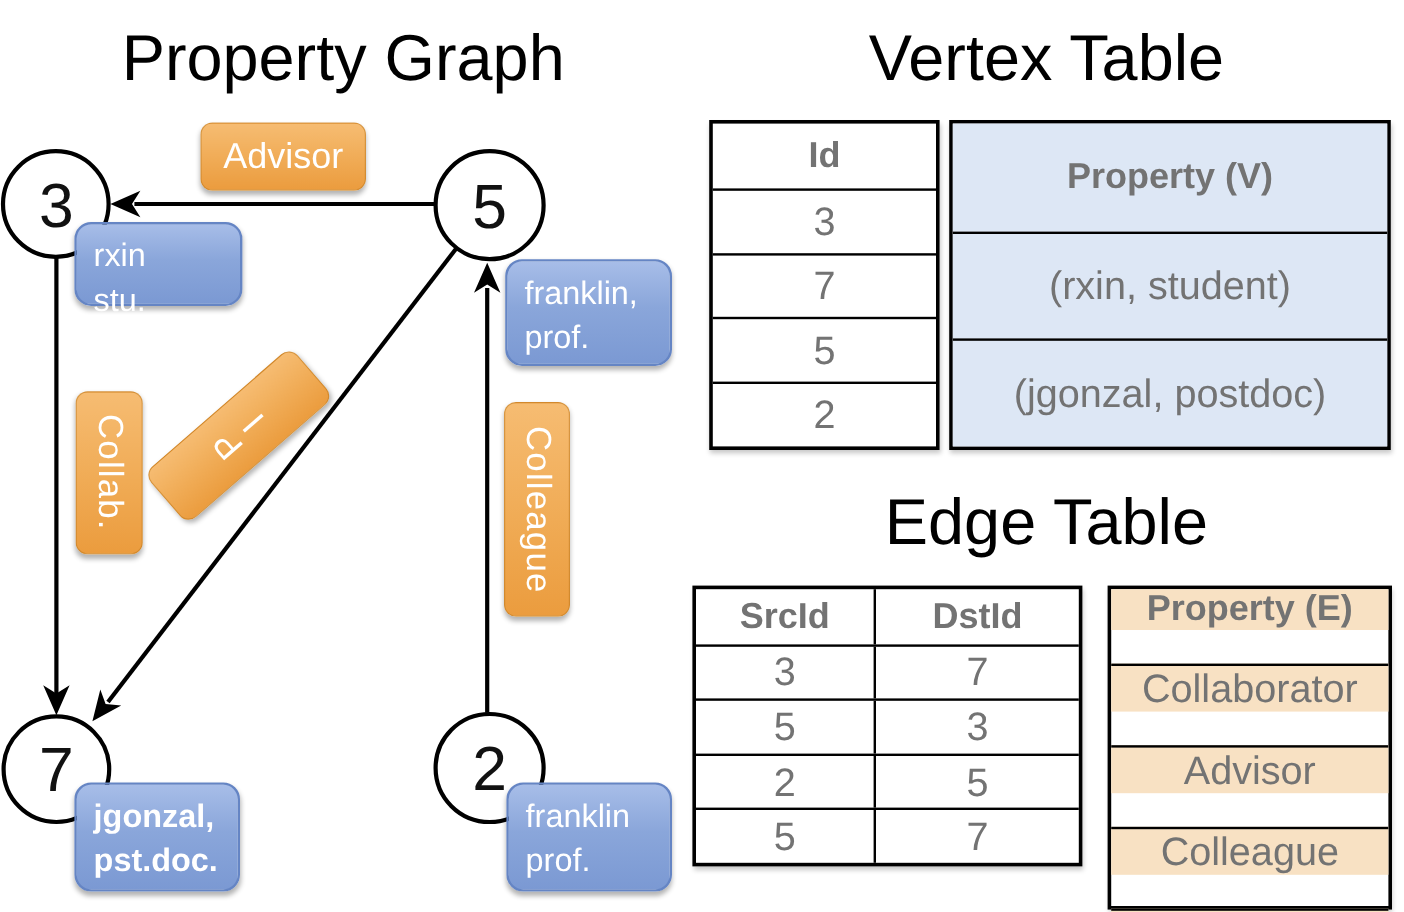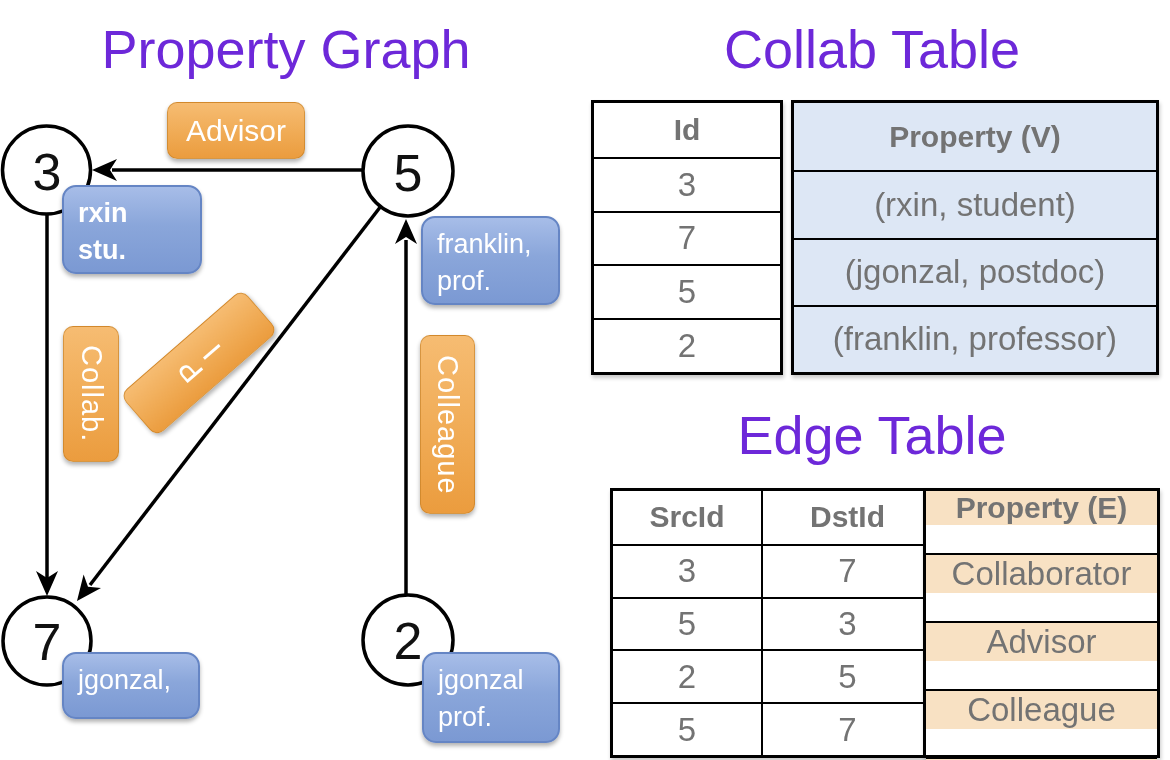"Property Graph" .big-title { color: #6d28d9 -> #000000 }
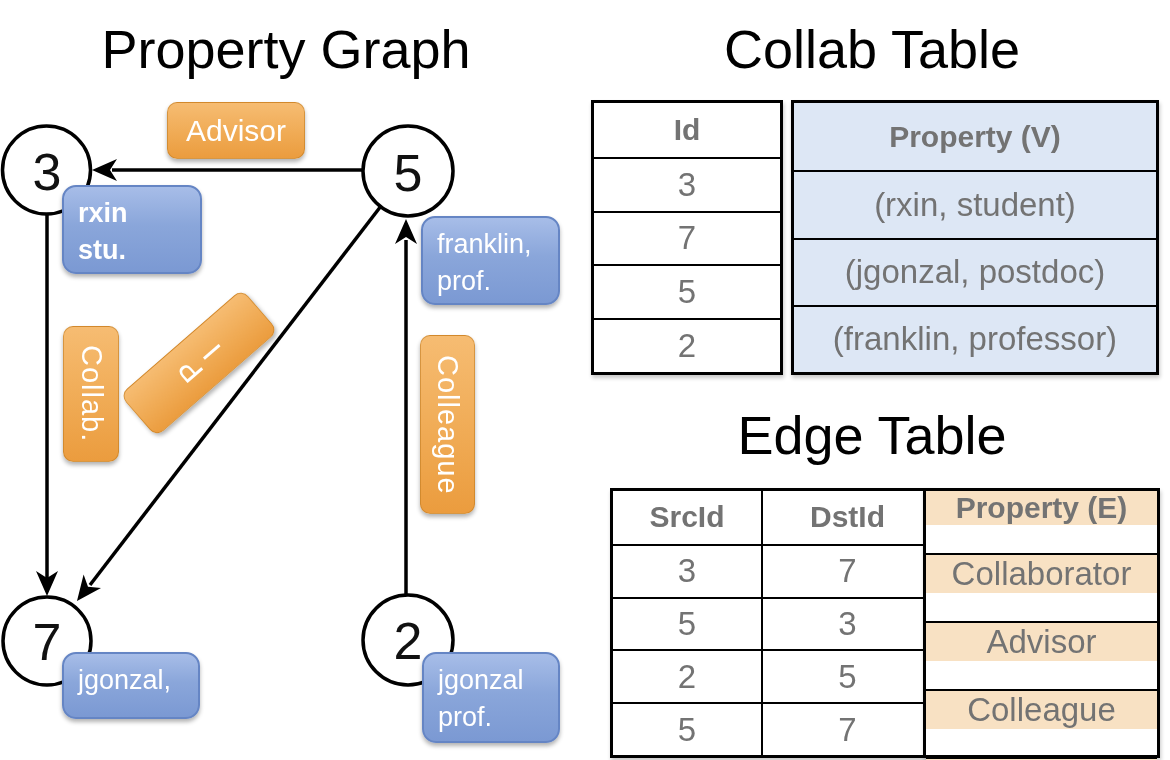"Collab Table" div.abs { text: Collab -> Vertex }
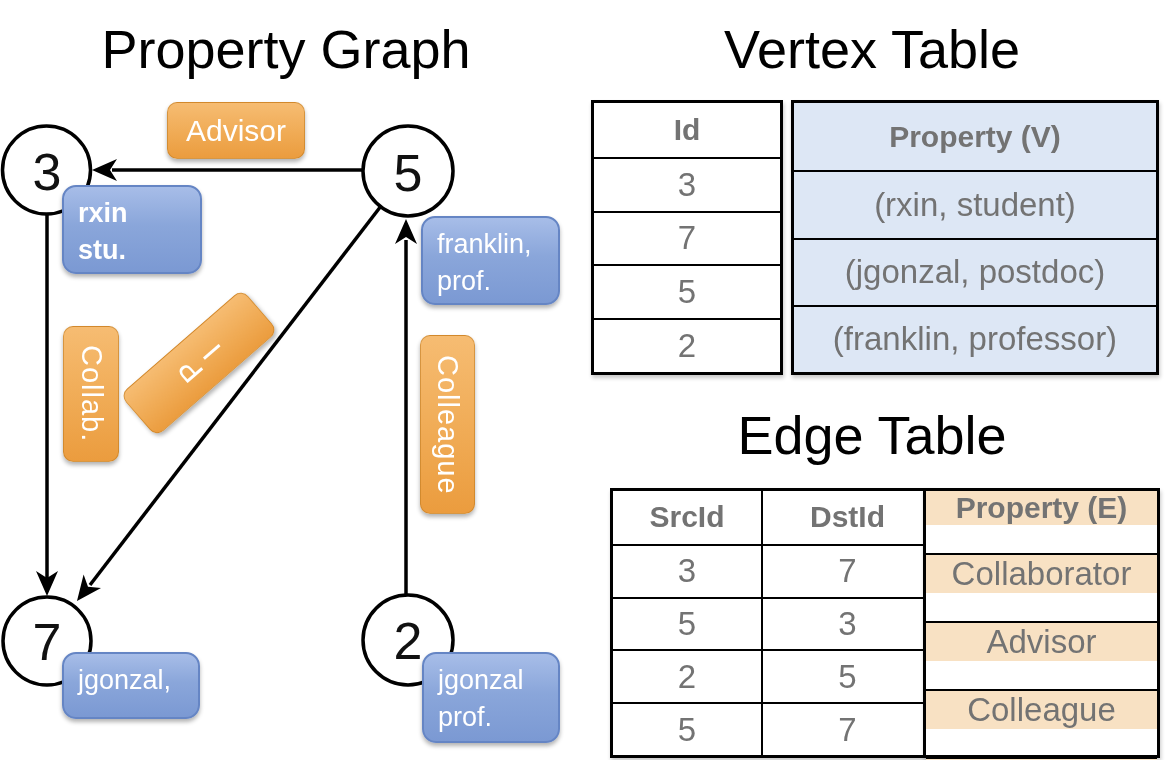"rxin" div.abs { font-weight: bold -> none; height: 89px -> 70px }
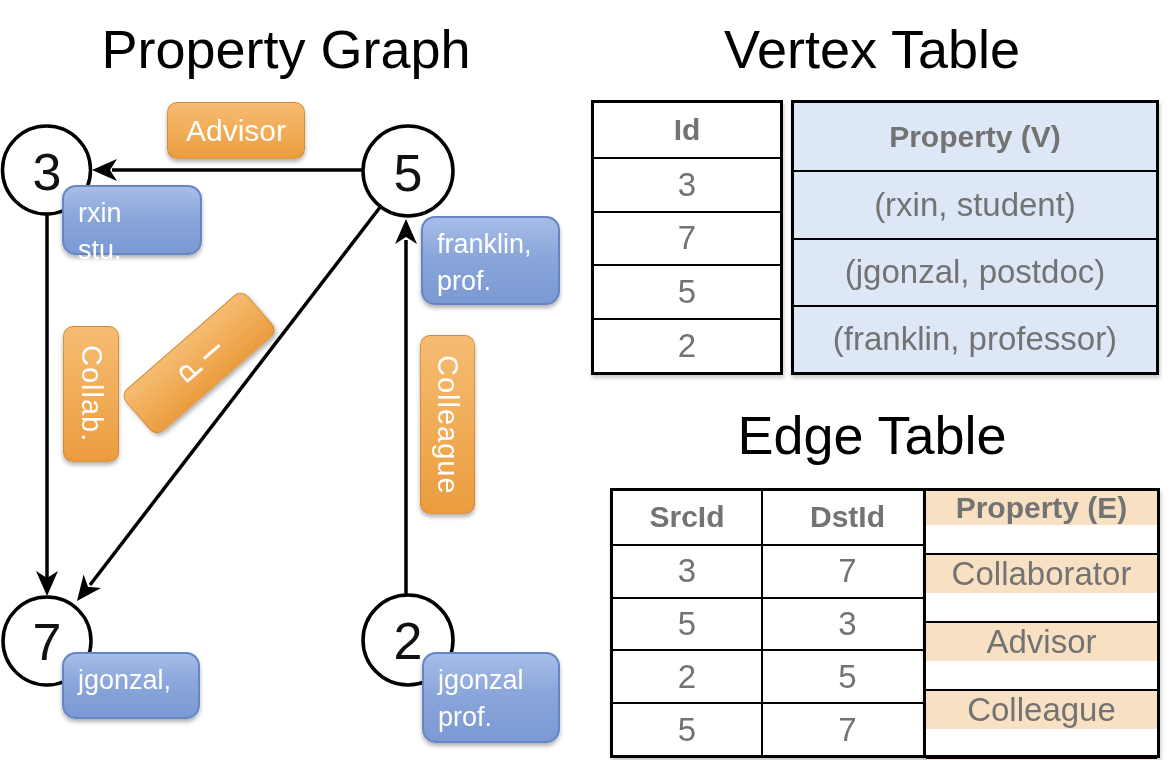"(franklin, professor)" div.cell { html: <div>(franklin, professor)</div> -> none }
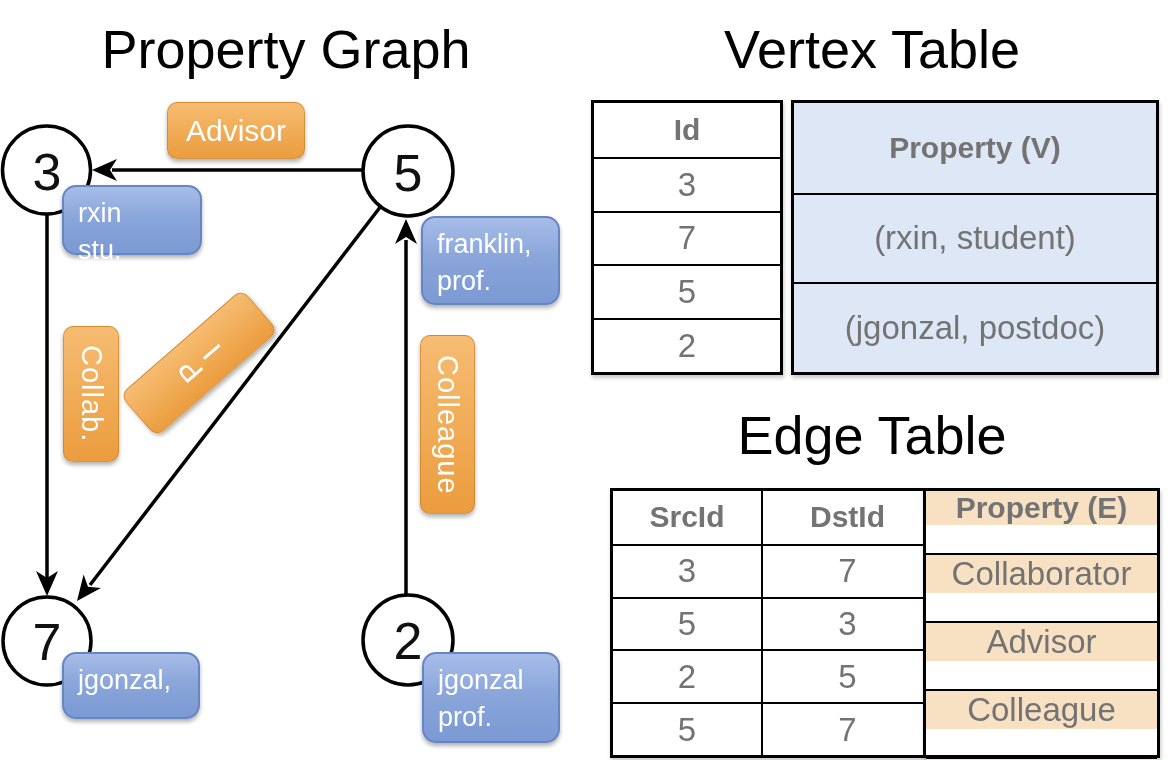"SrcId" div.abs { height: 270px -> 234px; left: 610px -> 577px }
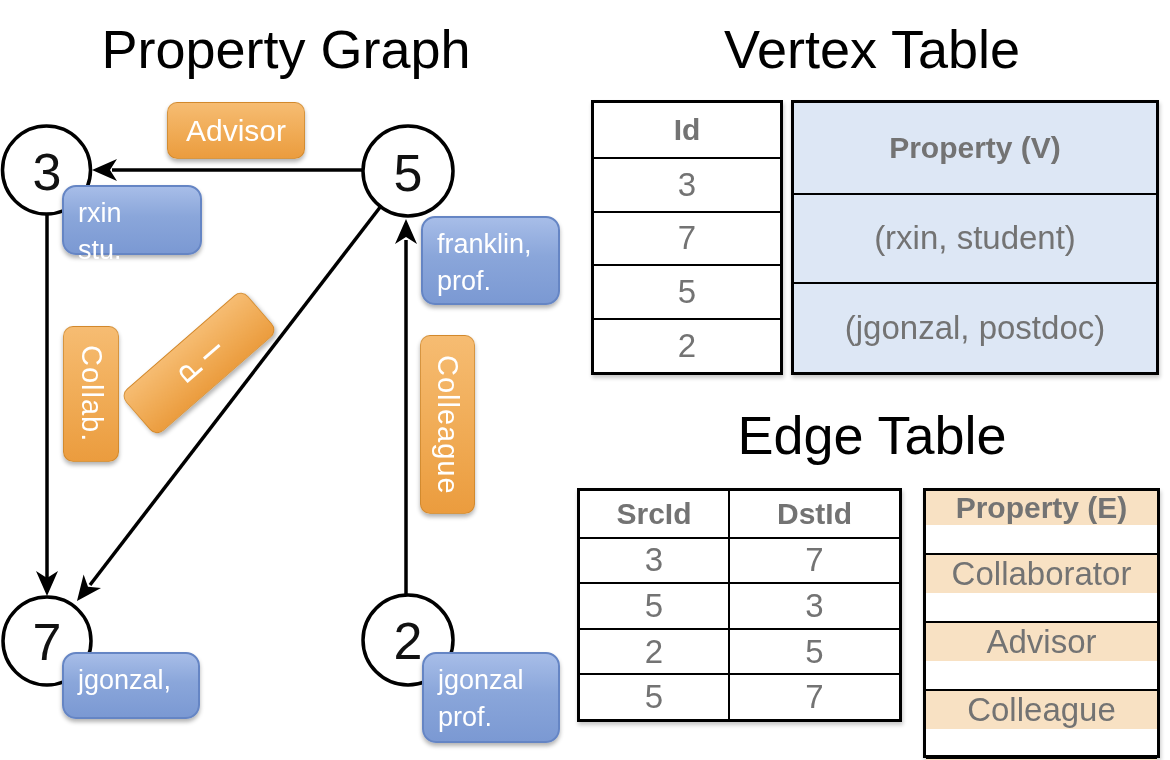"jgonzal," div.abs { font-weight: none -> bold; height: 67px -> 91px }
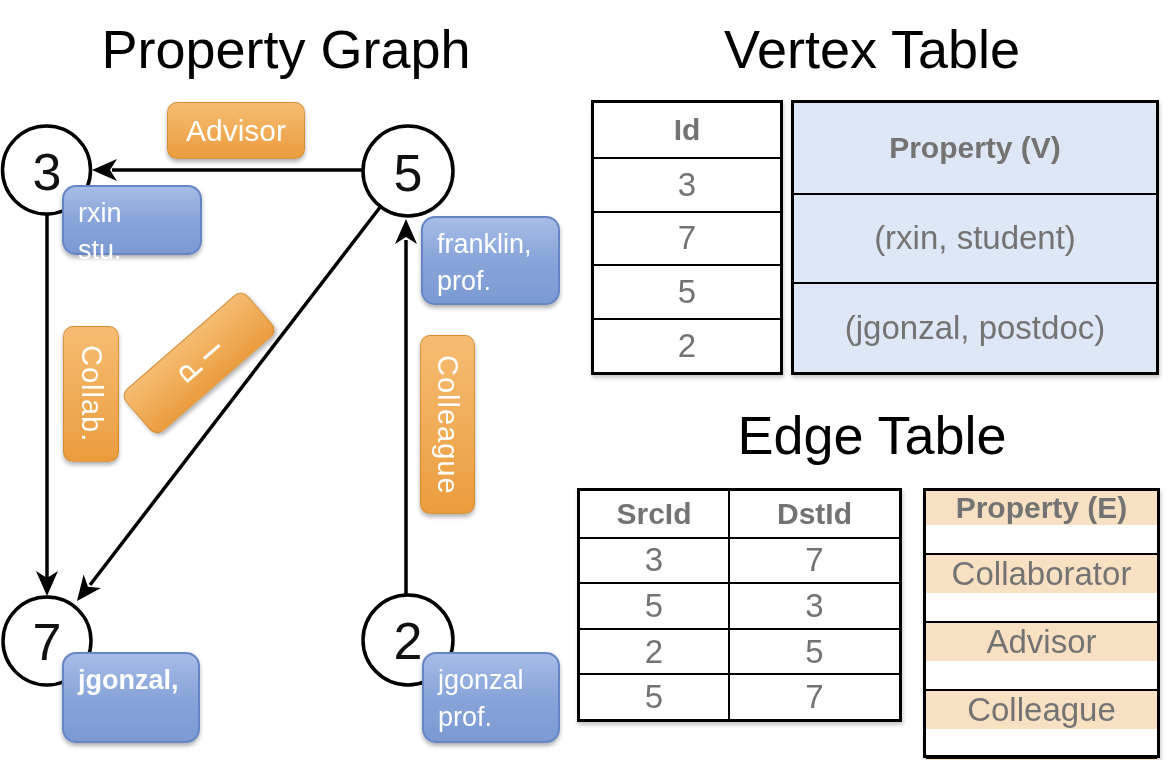"jgonzal" div { text: jgonzal -> franklin }
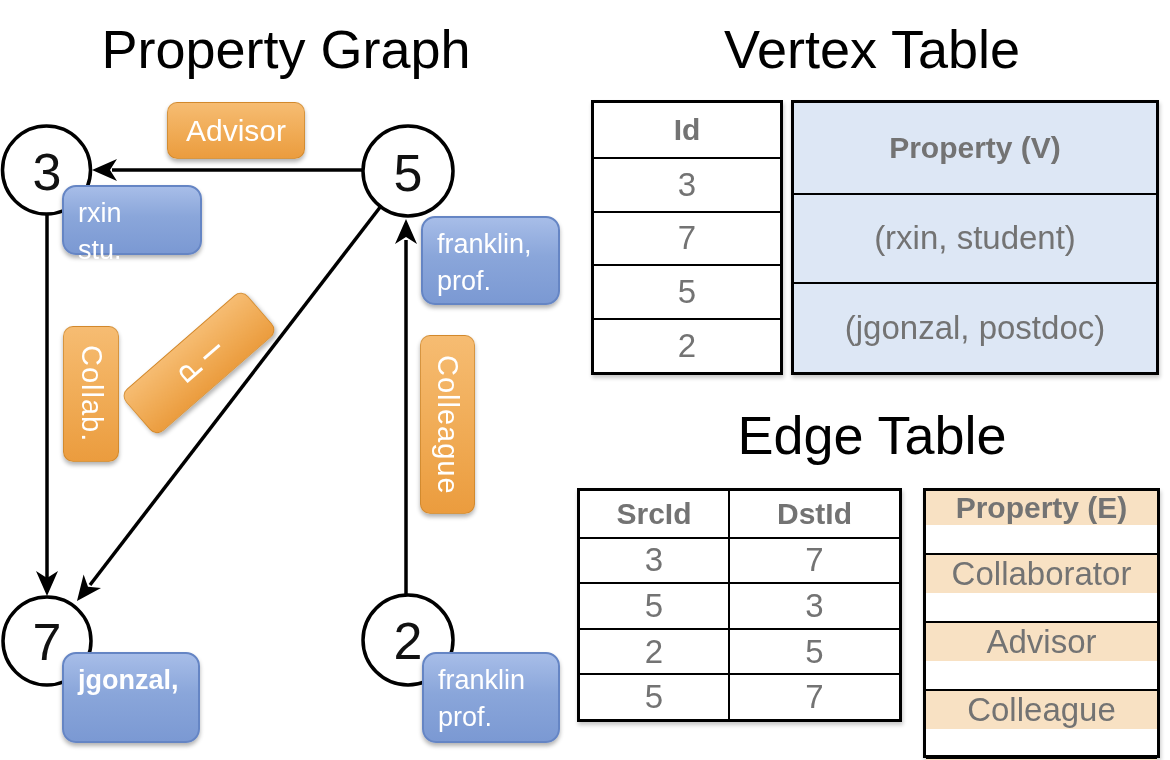"pst.doc." div { html: none -> <div>pst.doc.</div> }
